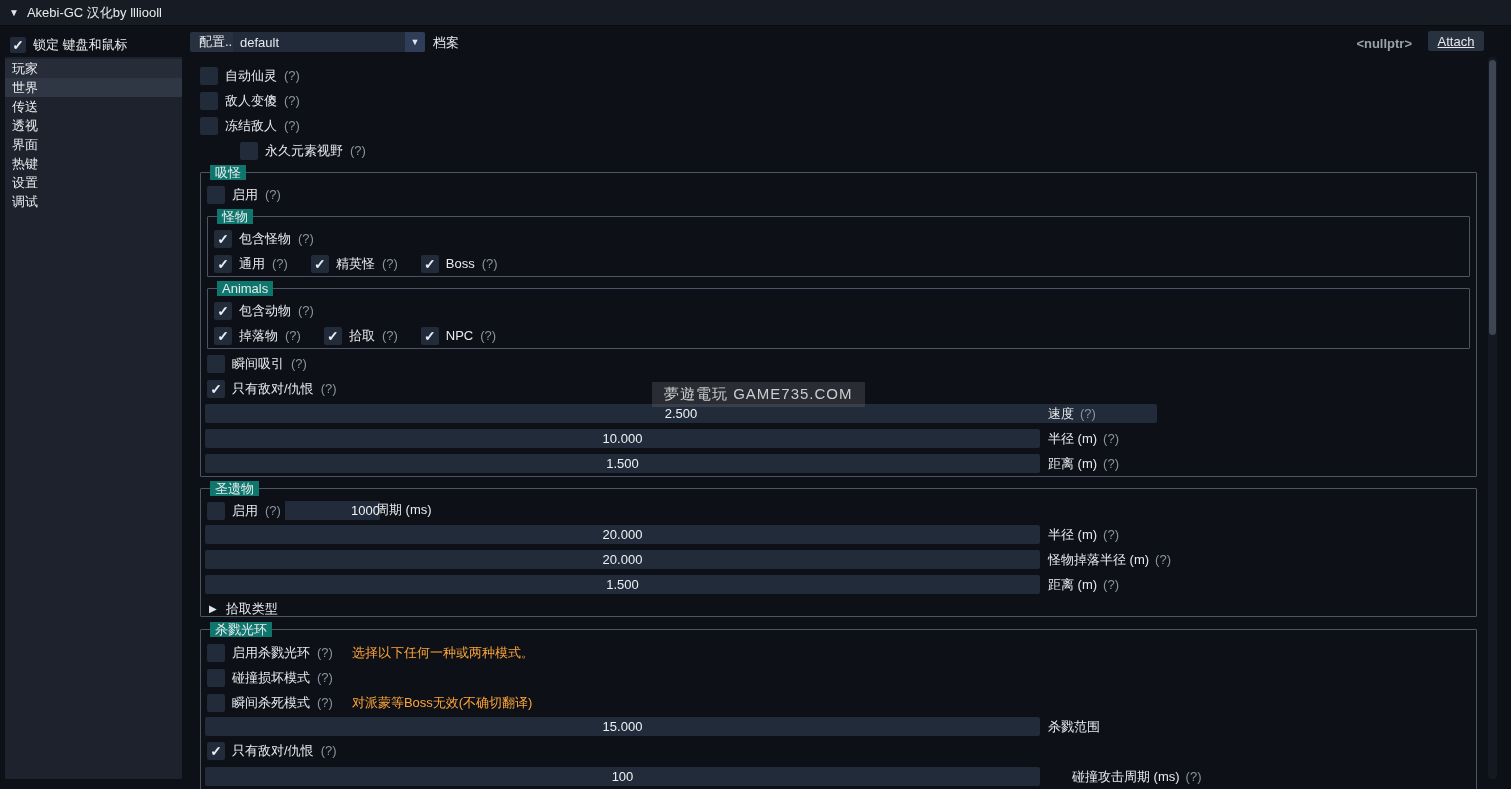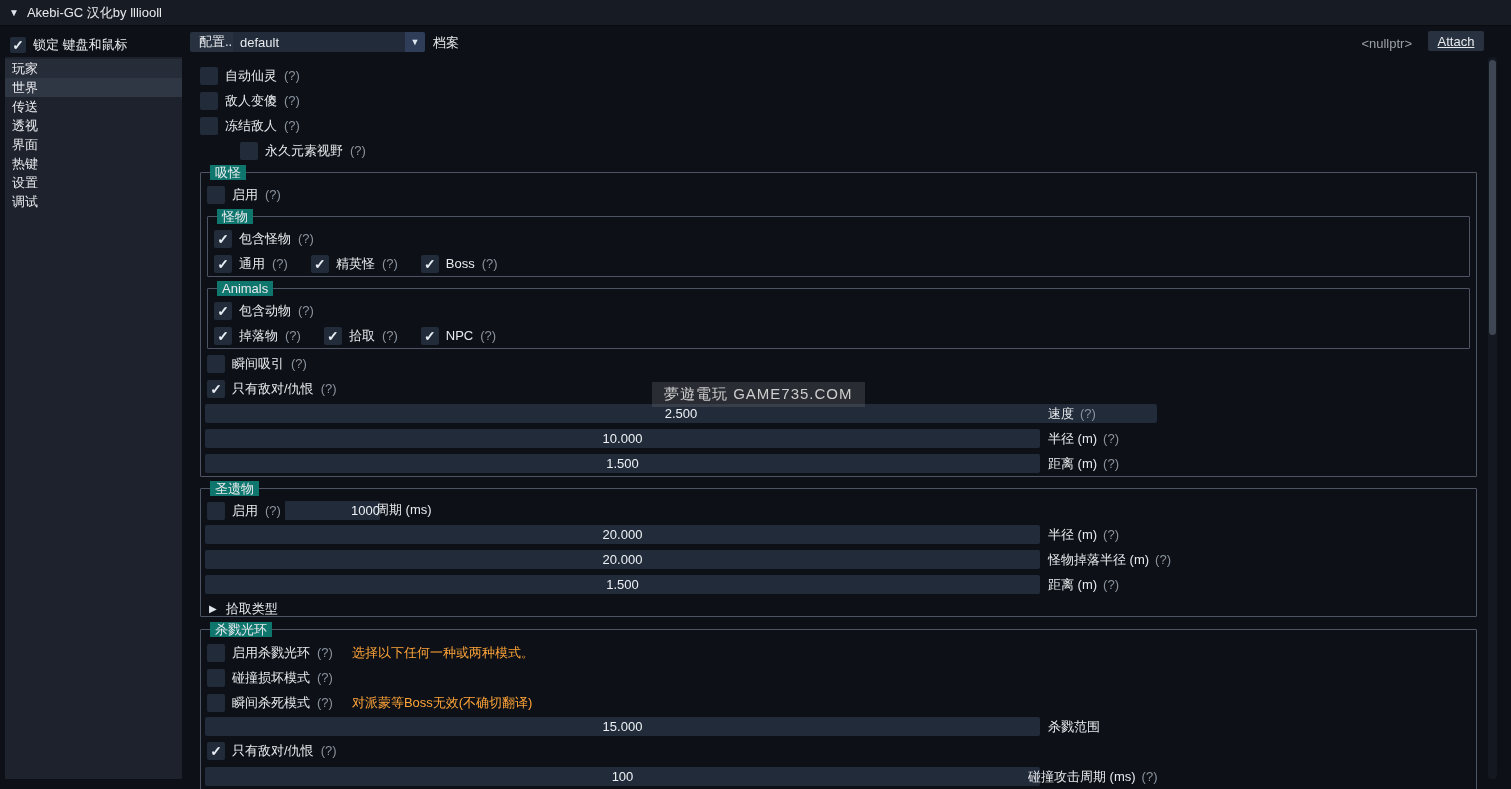"<nullptr>" .status { font-weight: none -> bold }
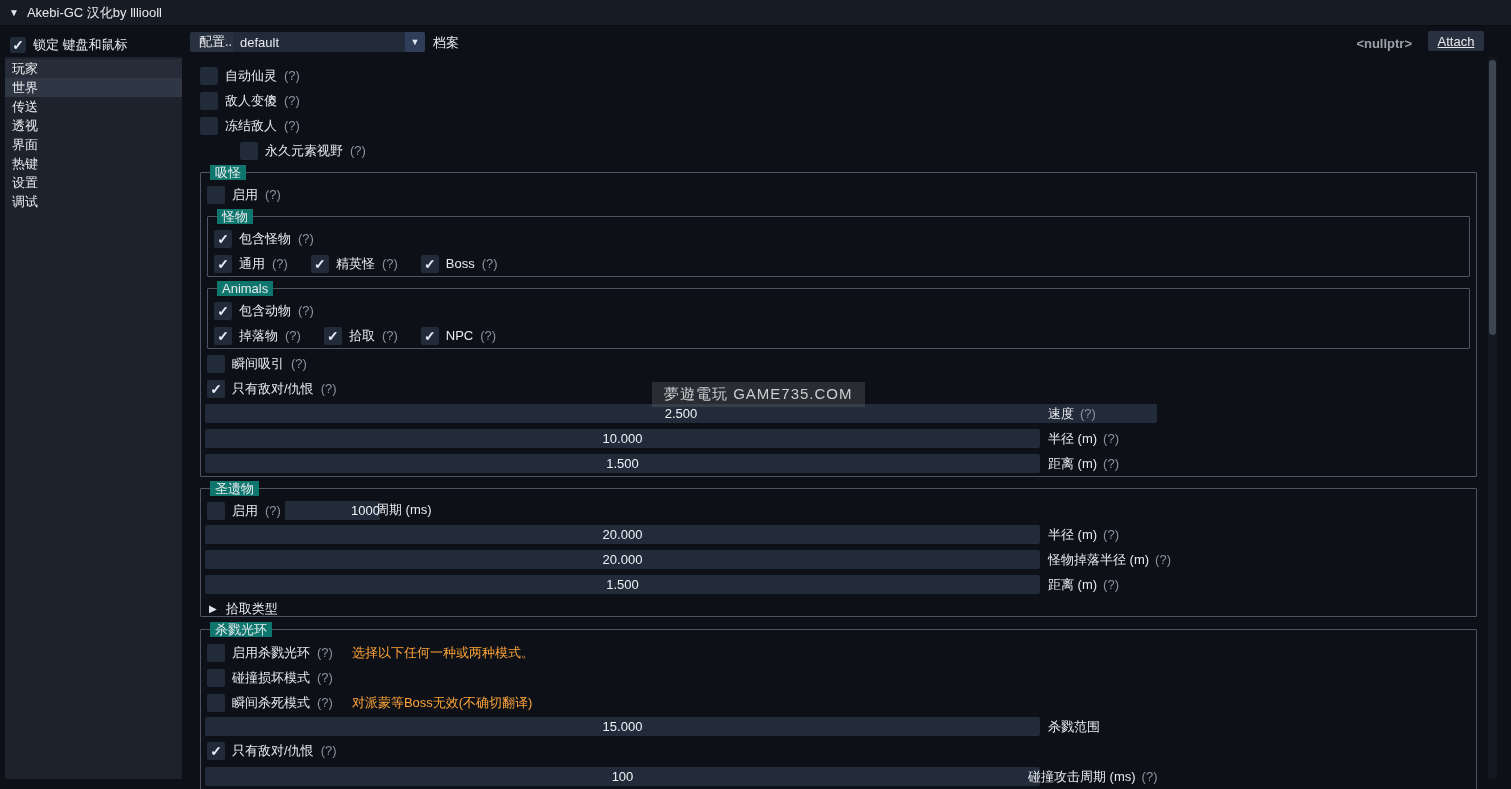"碰撞攻击周期 (ms)" div.field-label { left: 1028px -> 1072px }
